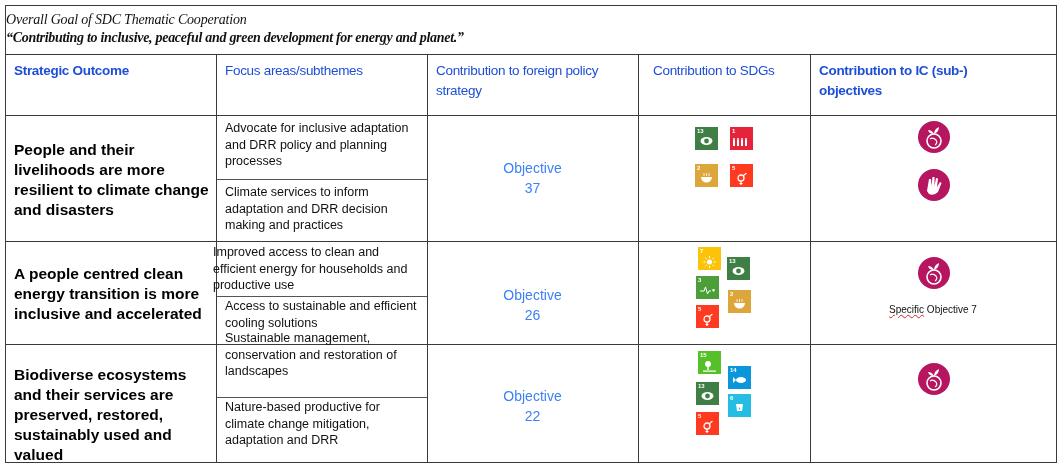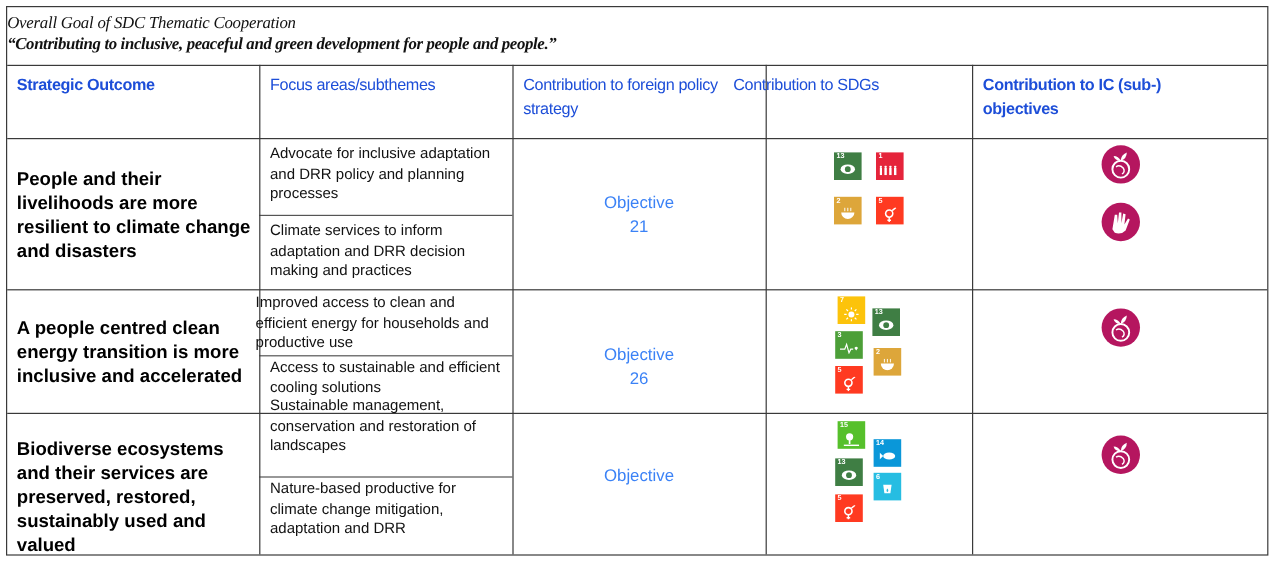"“Contributing to inclusive, peaceful and" div.l2 { text: people and people -> energy and planet }
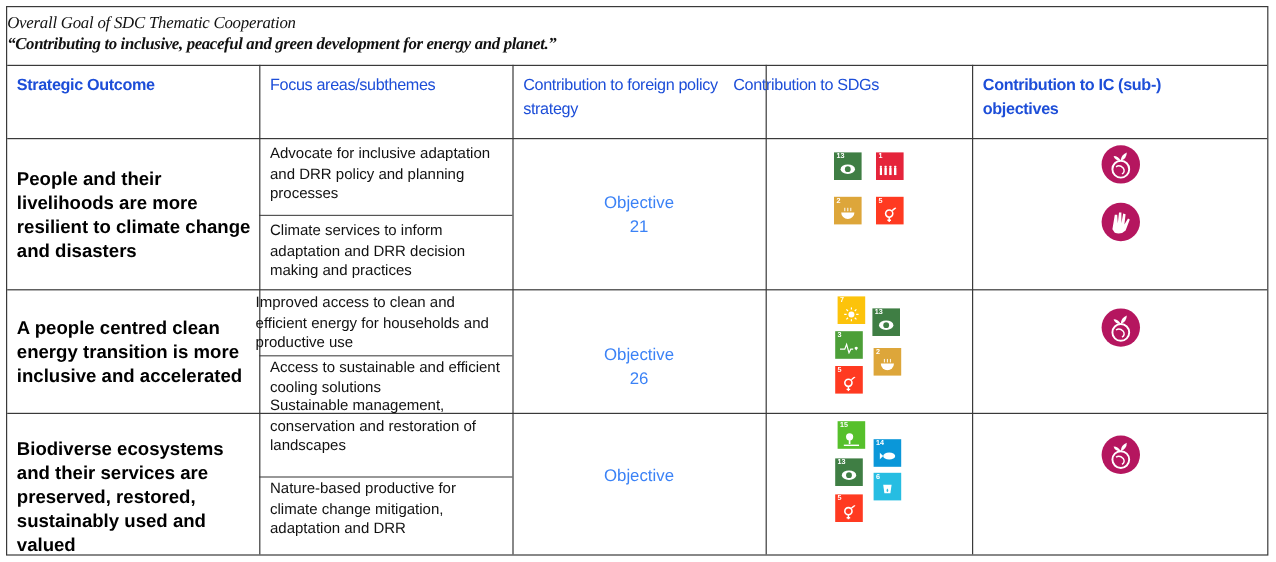"Contribution to SDGs" div.abs { left: 605px -> 647px }
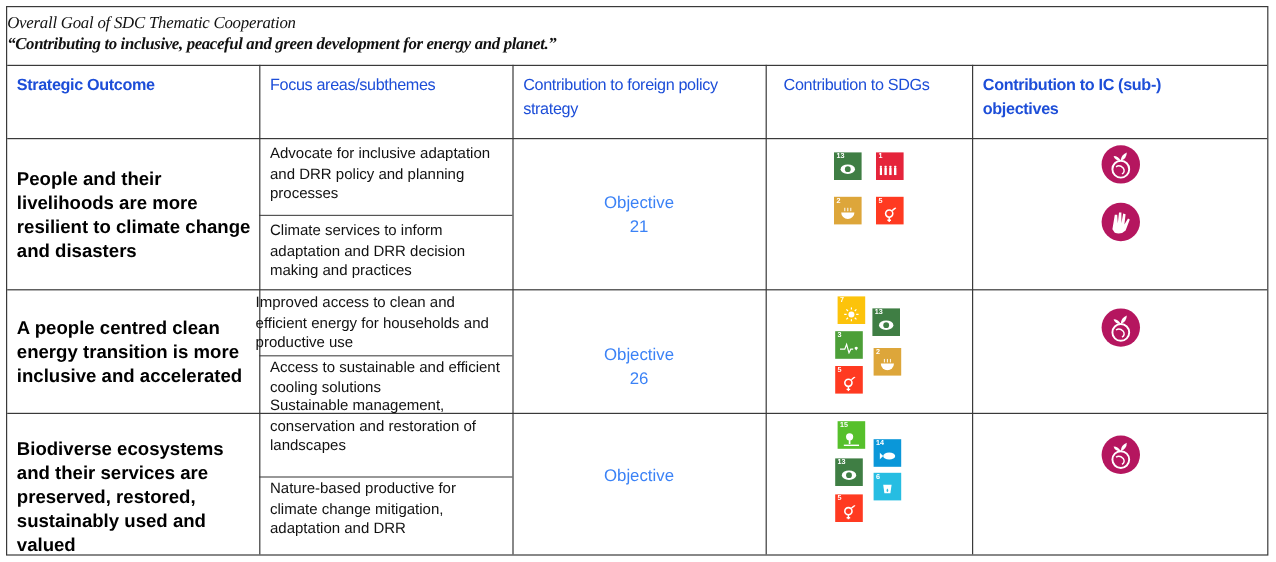"21" div { text: 21 -> 37 }
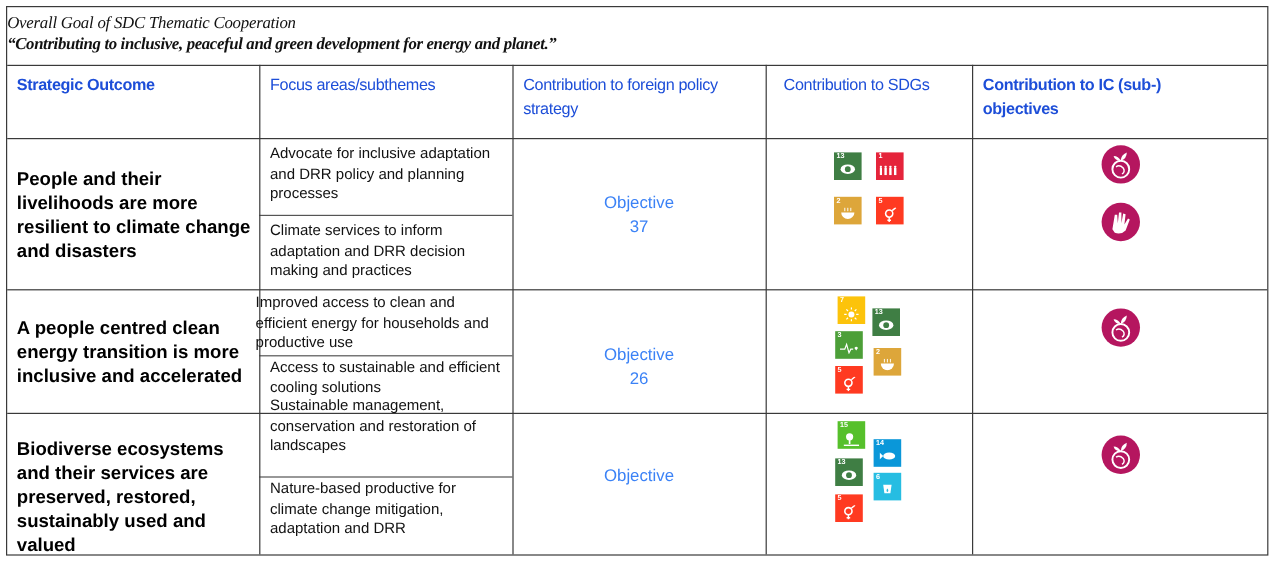"Specific Objective 7" div.abs { html: none -> <div><span>Specific</span><span> Objective 7</span></div> }
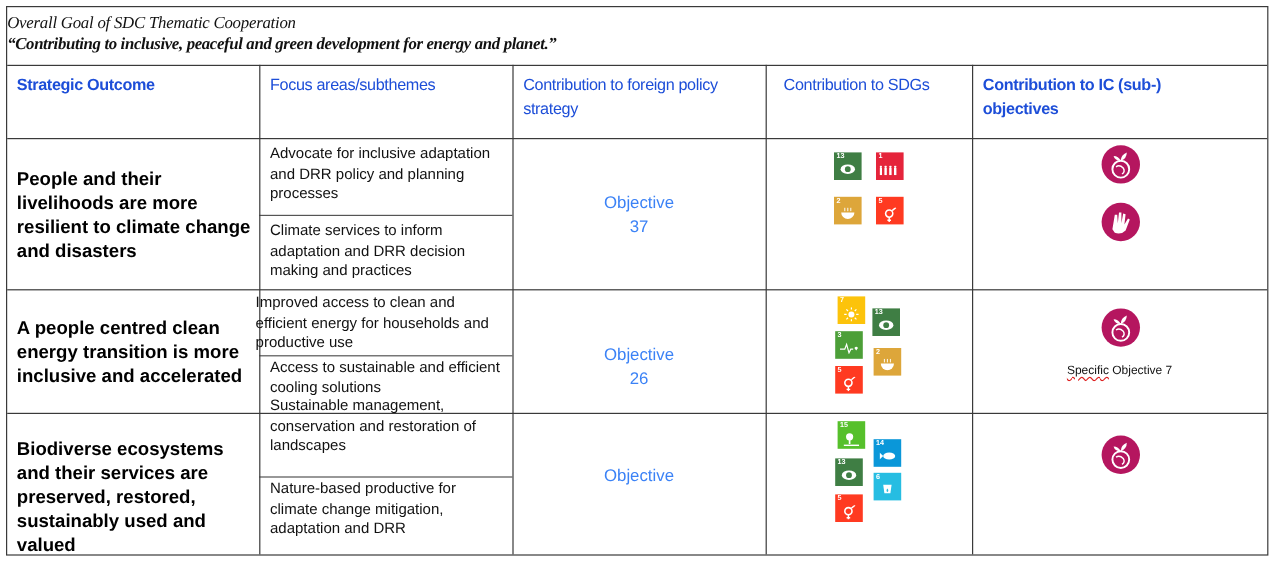"22" div { html: none -> <div>22</div> }
